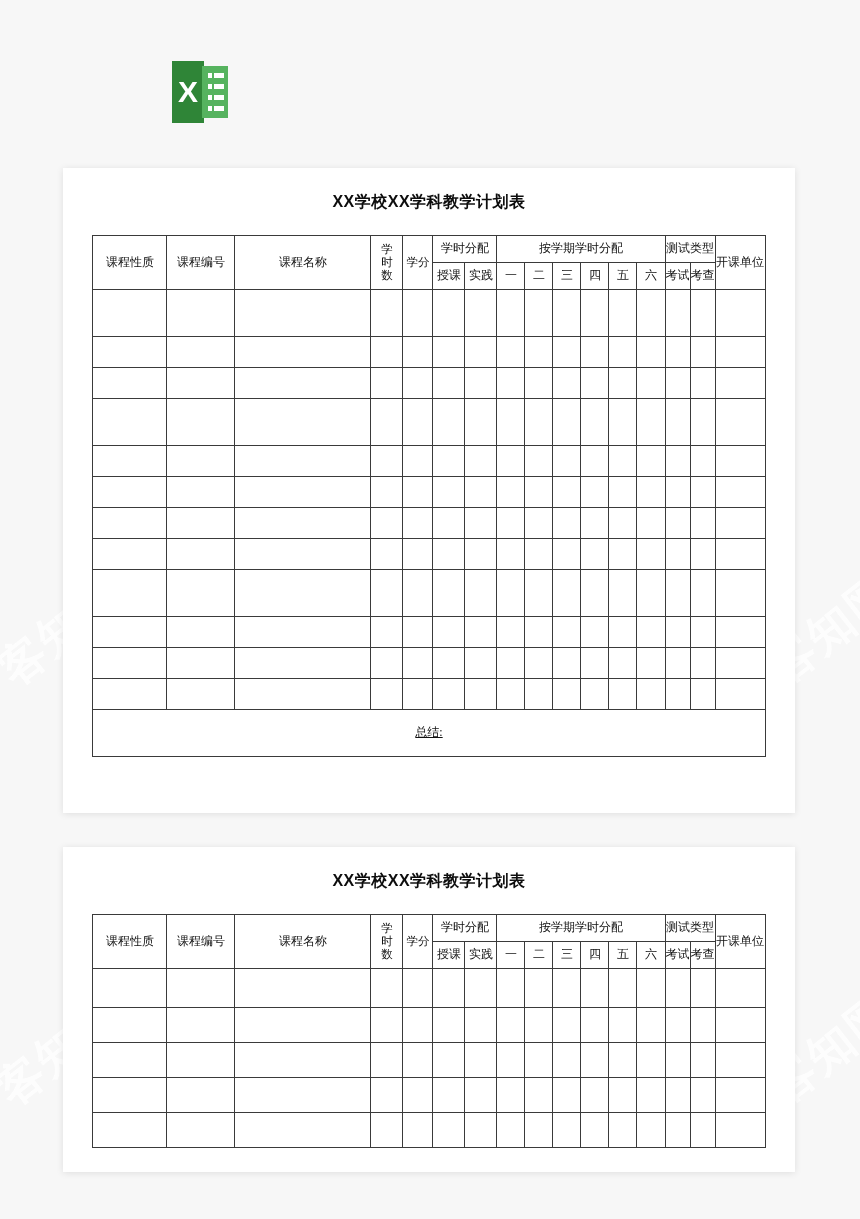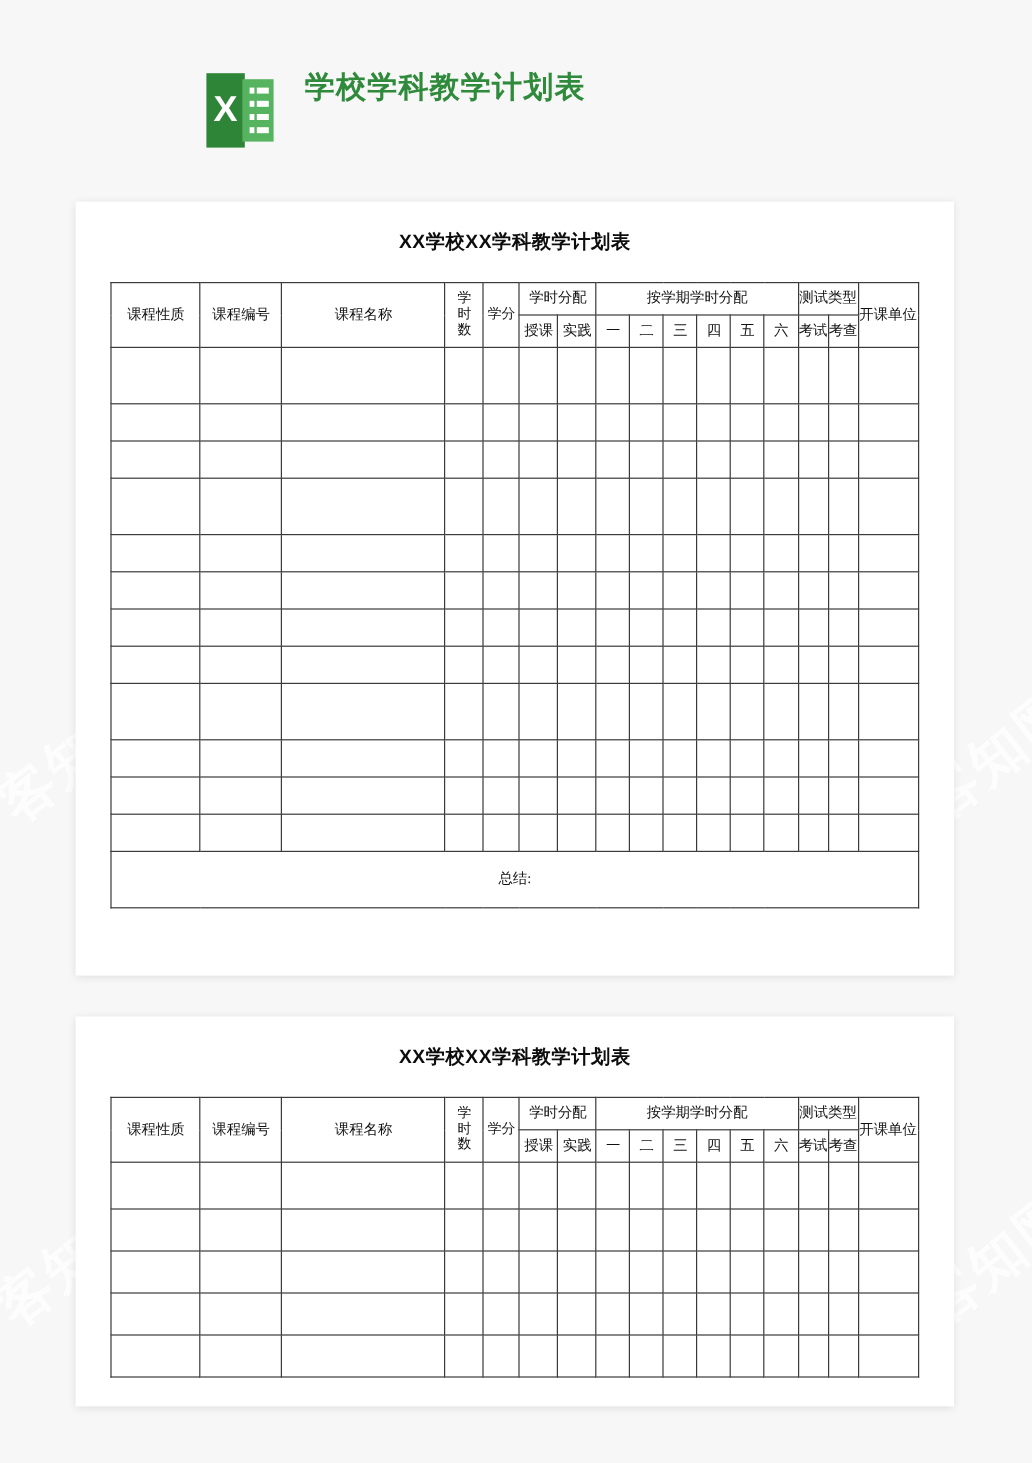"学校学科教学计划表" div.doc-title { html: <div>学校学科教学计划表</div> -> none }
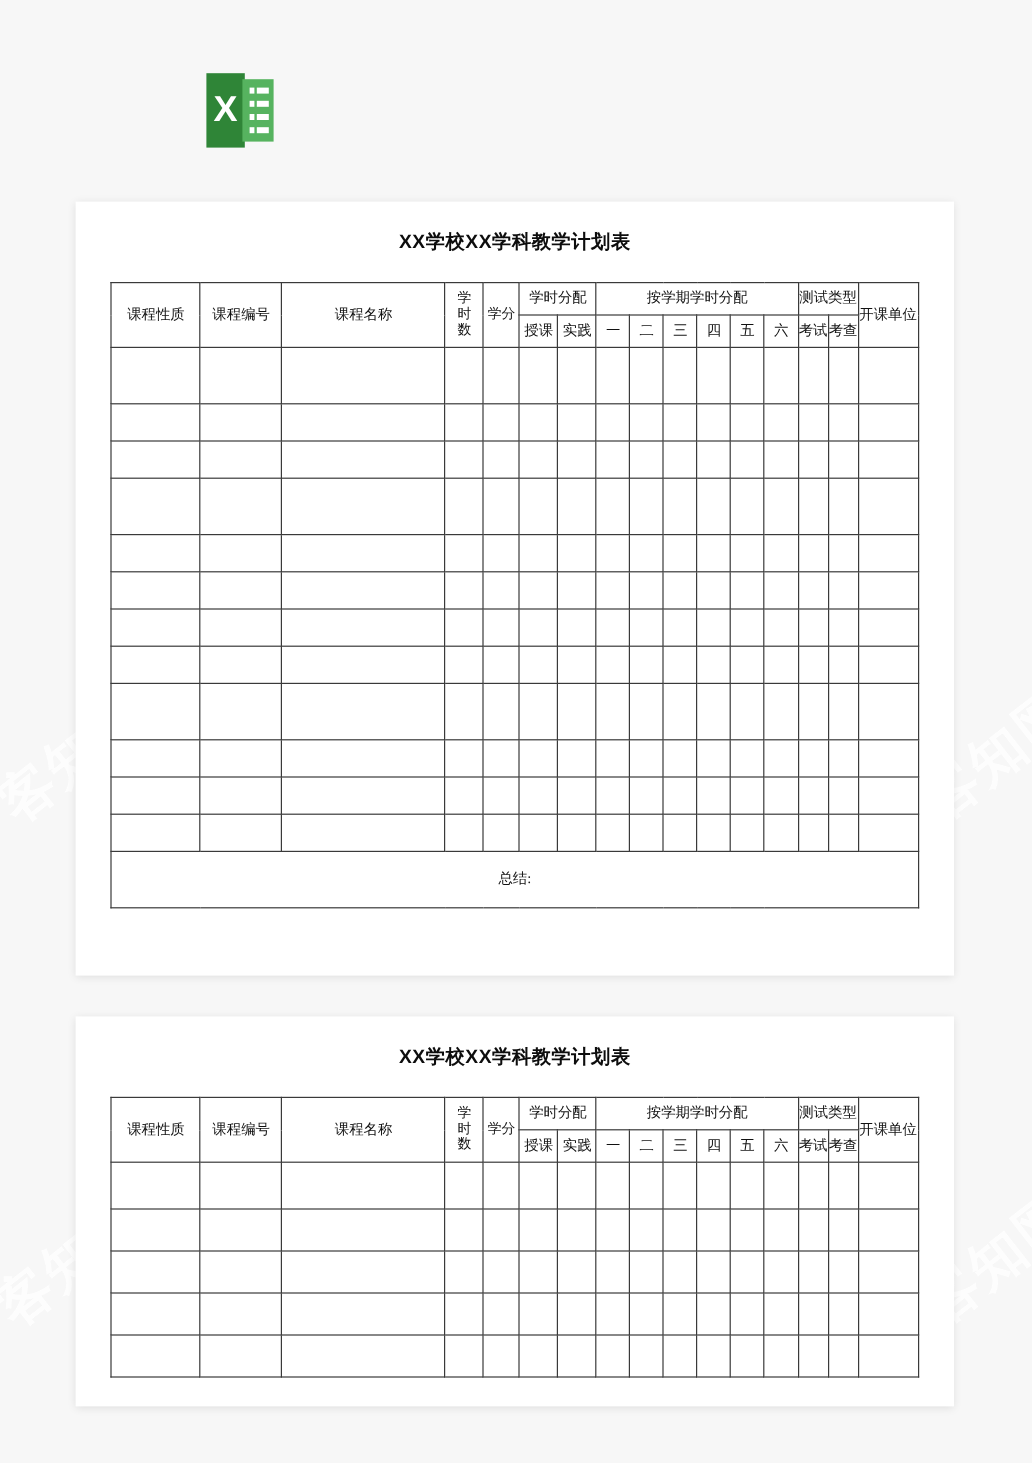"总结:" td.summary { text-decoration: none -> underline }
